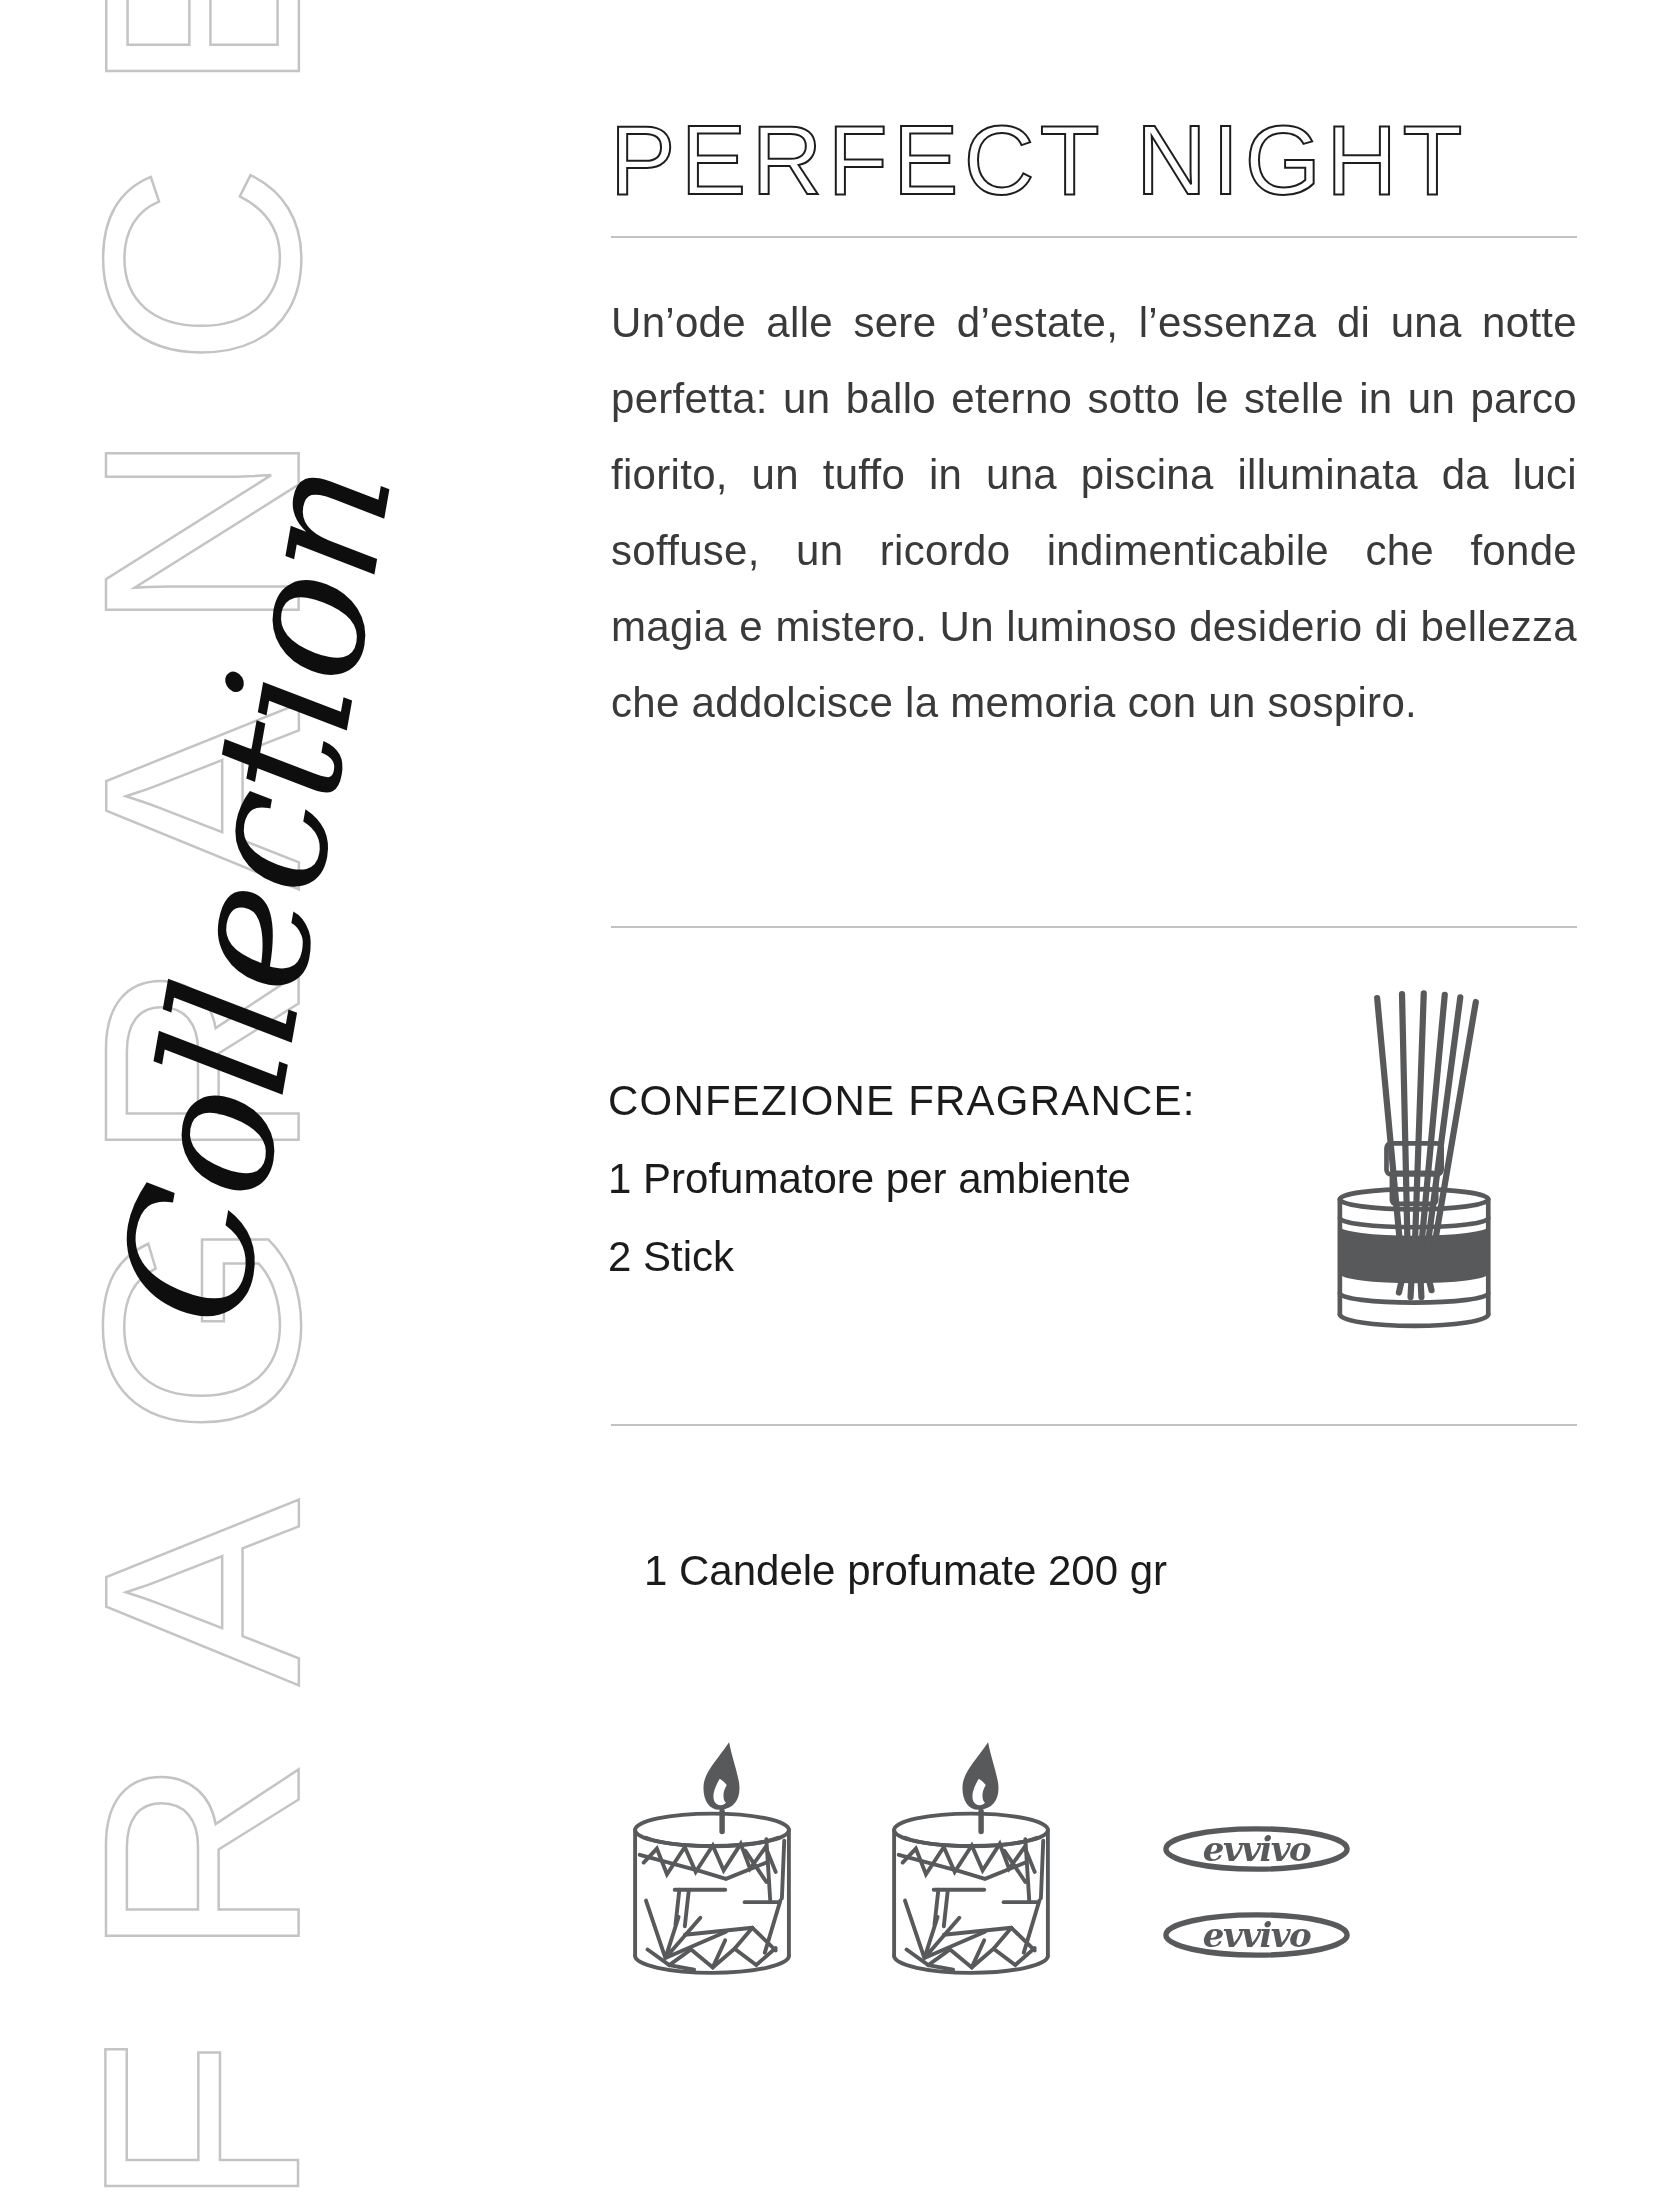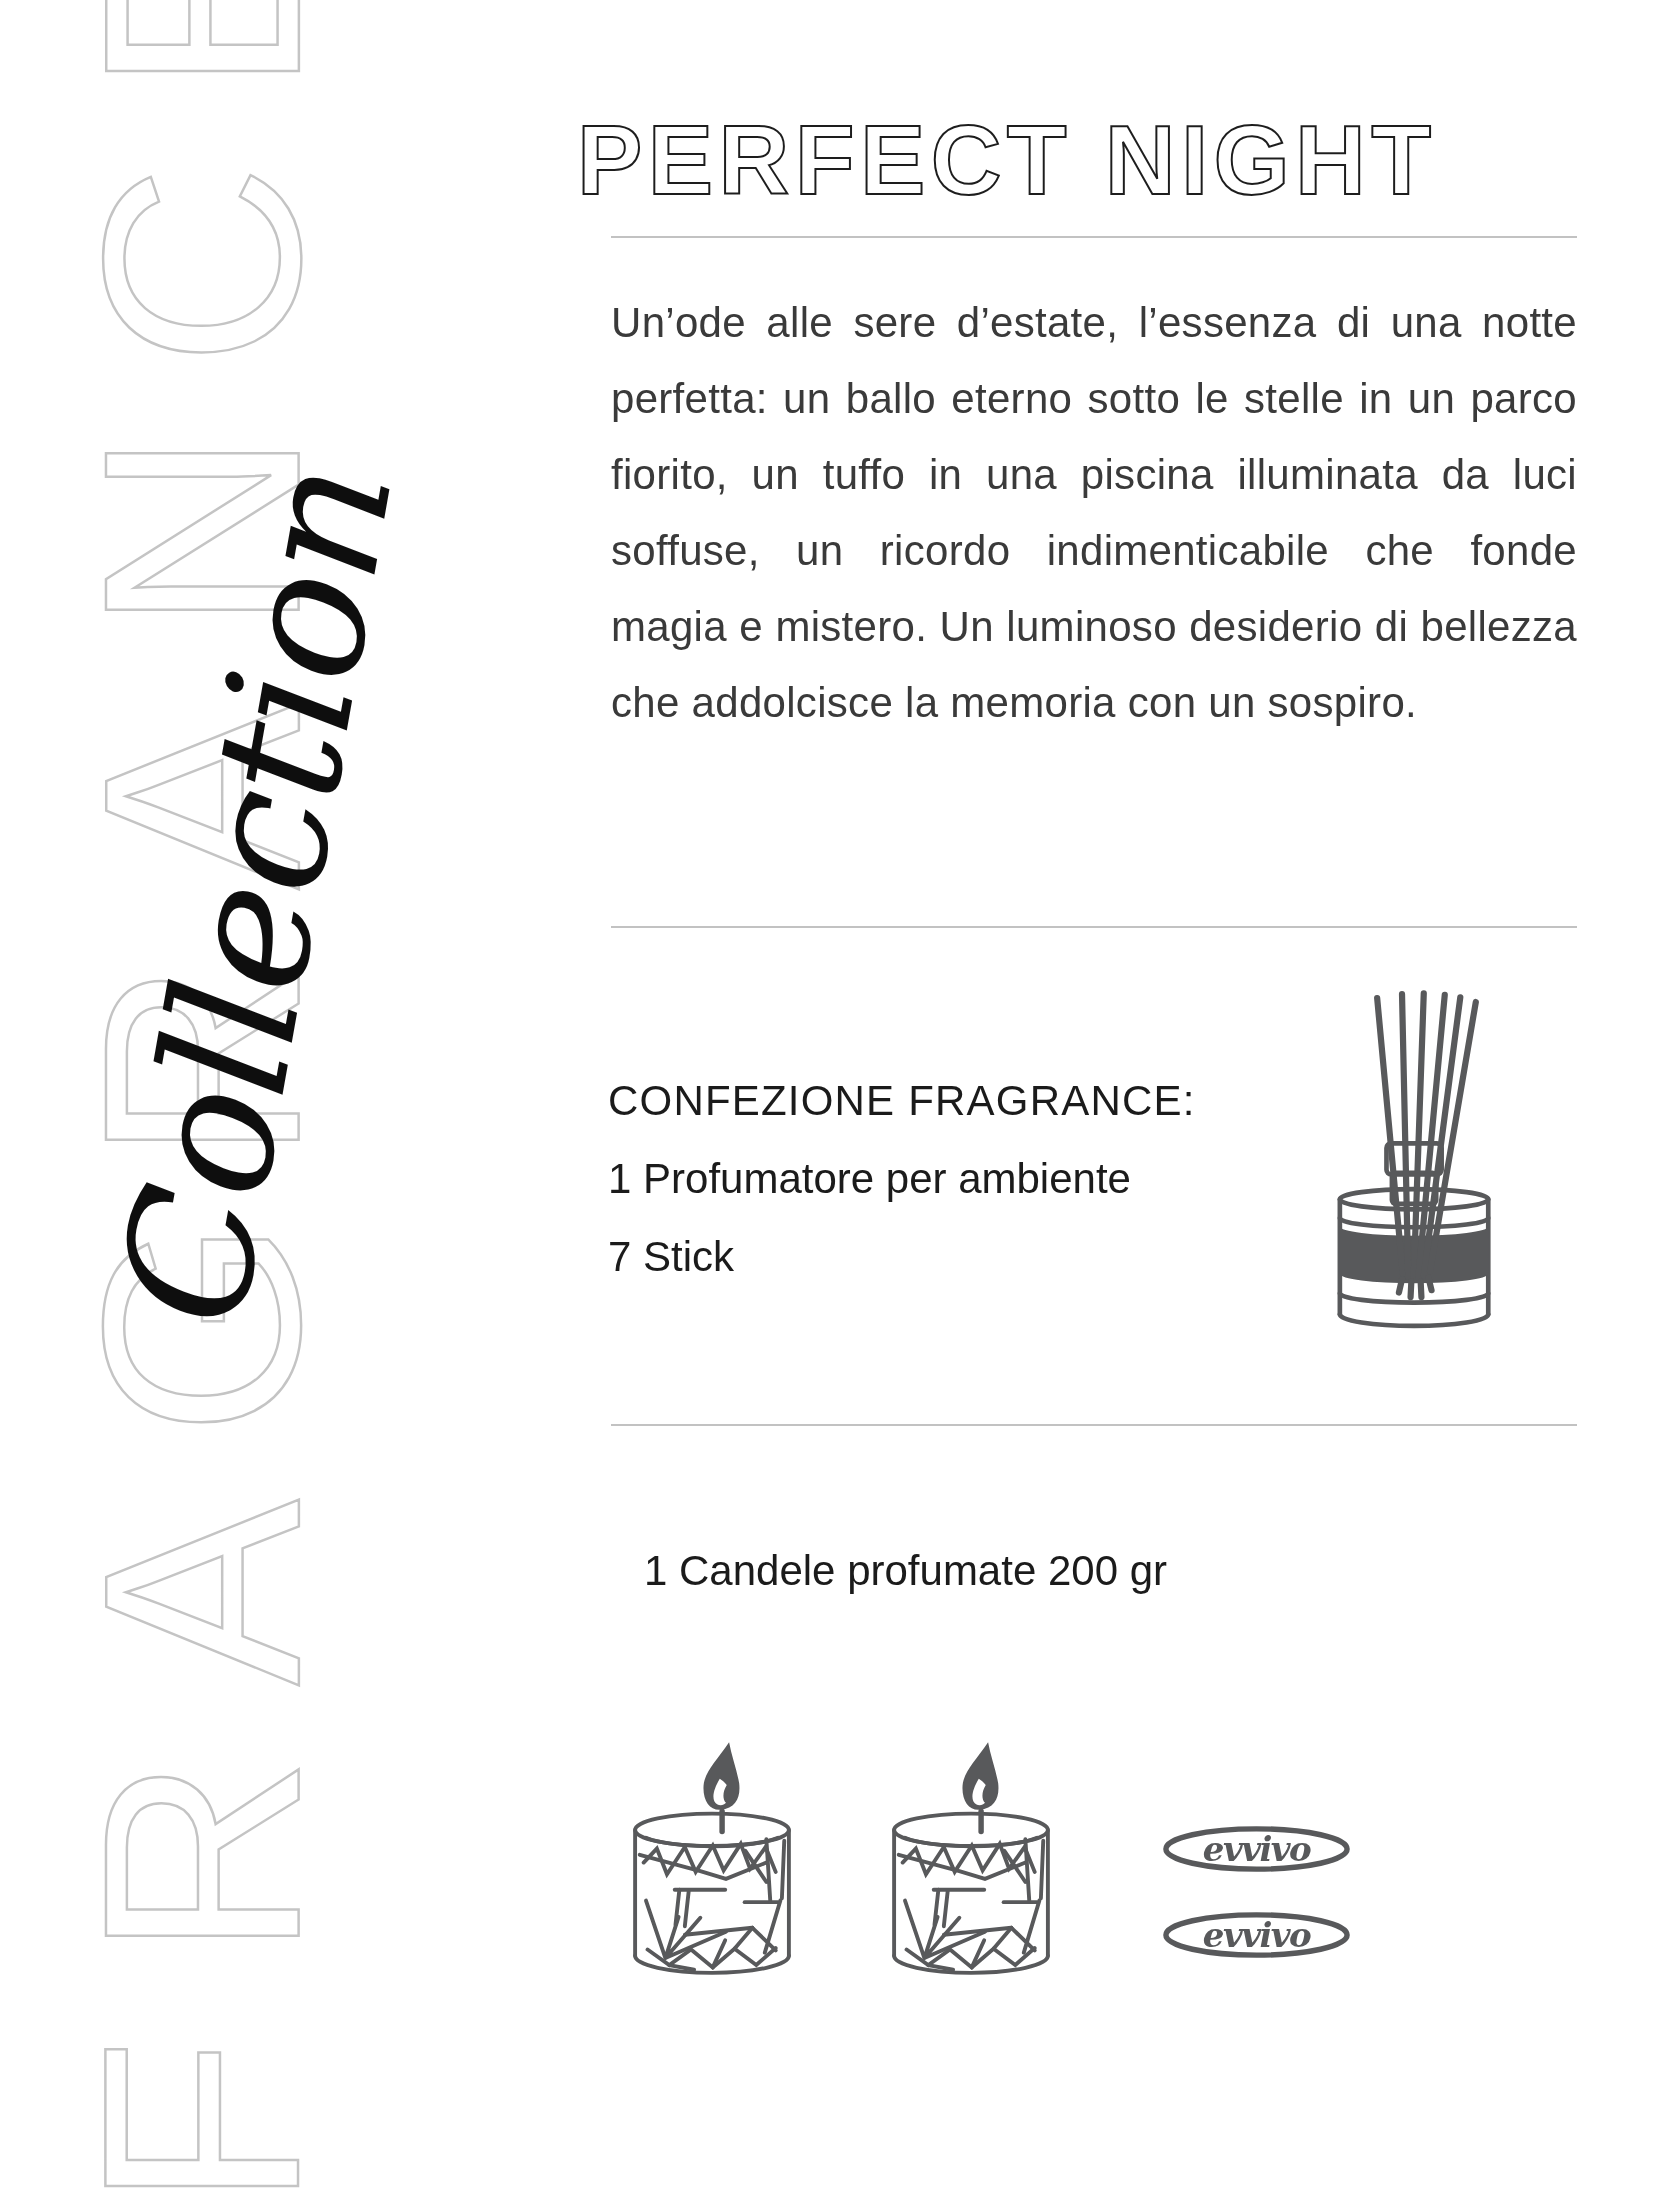"PERFECT NIGHT" .page-title { font-weight: 700 -> 400; left: 577px -> 610px }
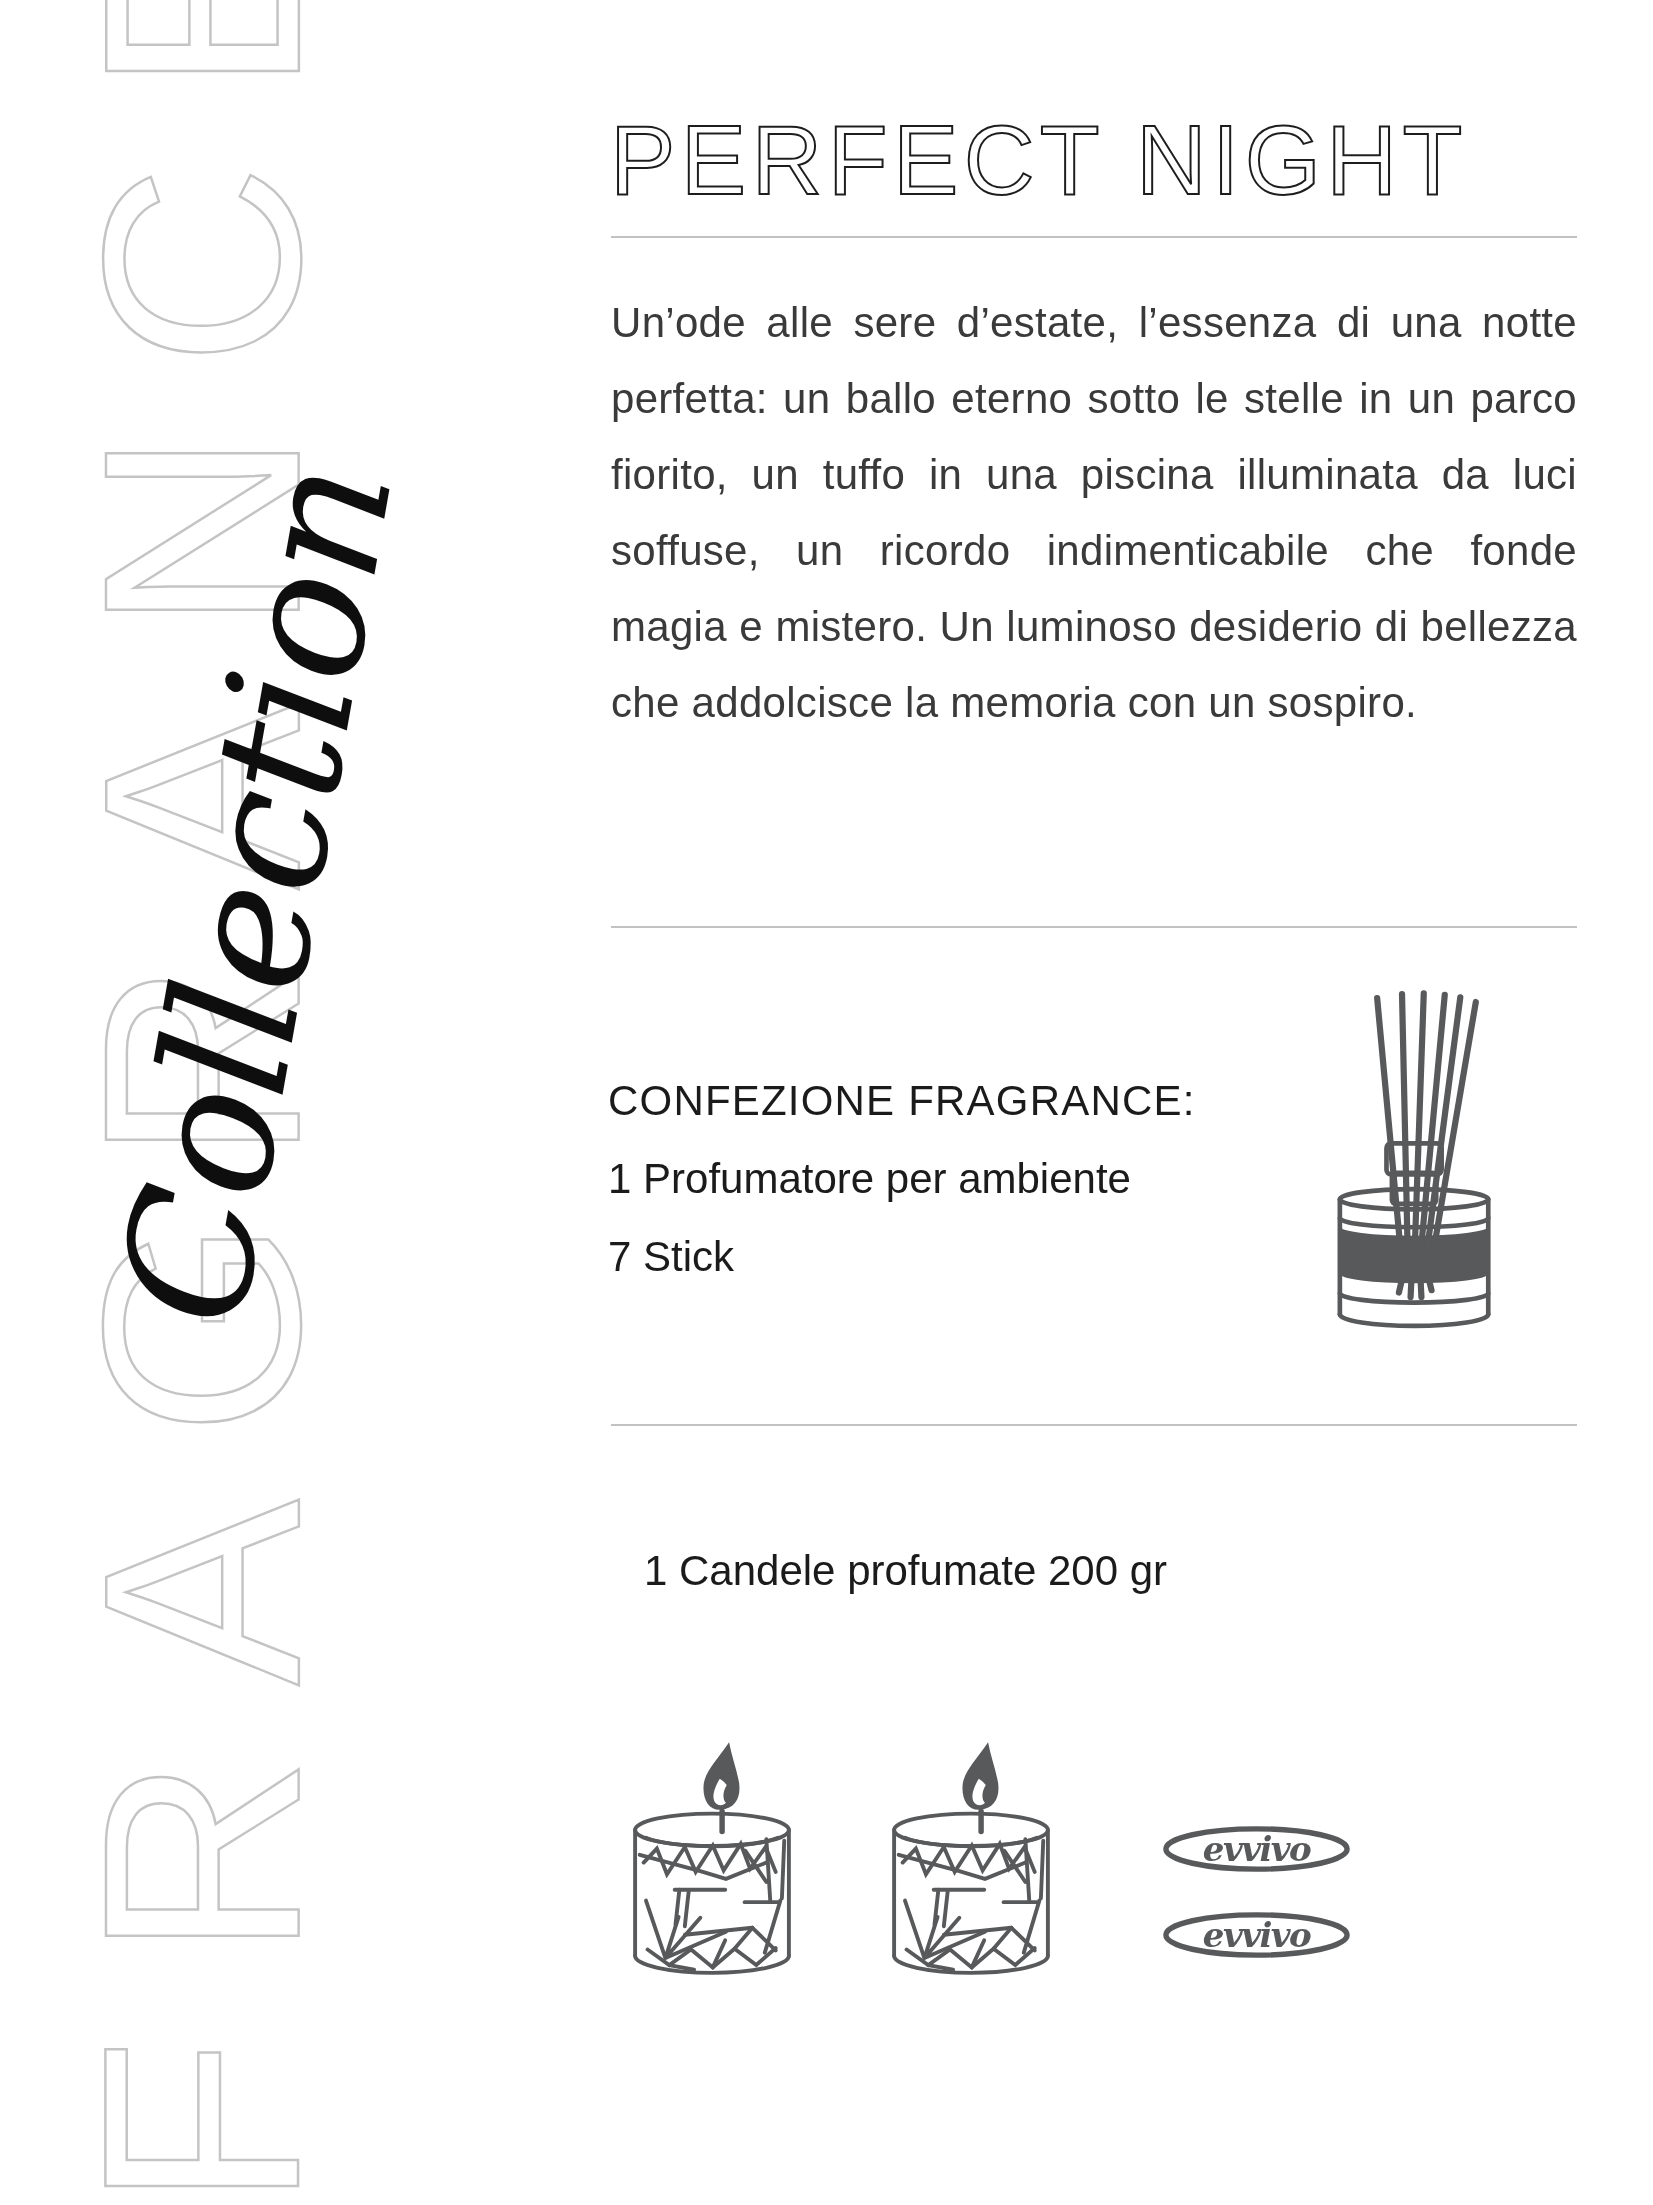"7 Stick" div.sec-line { text: 7 -> 2 }
